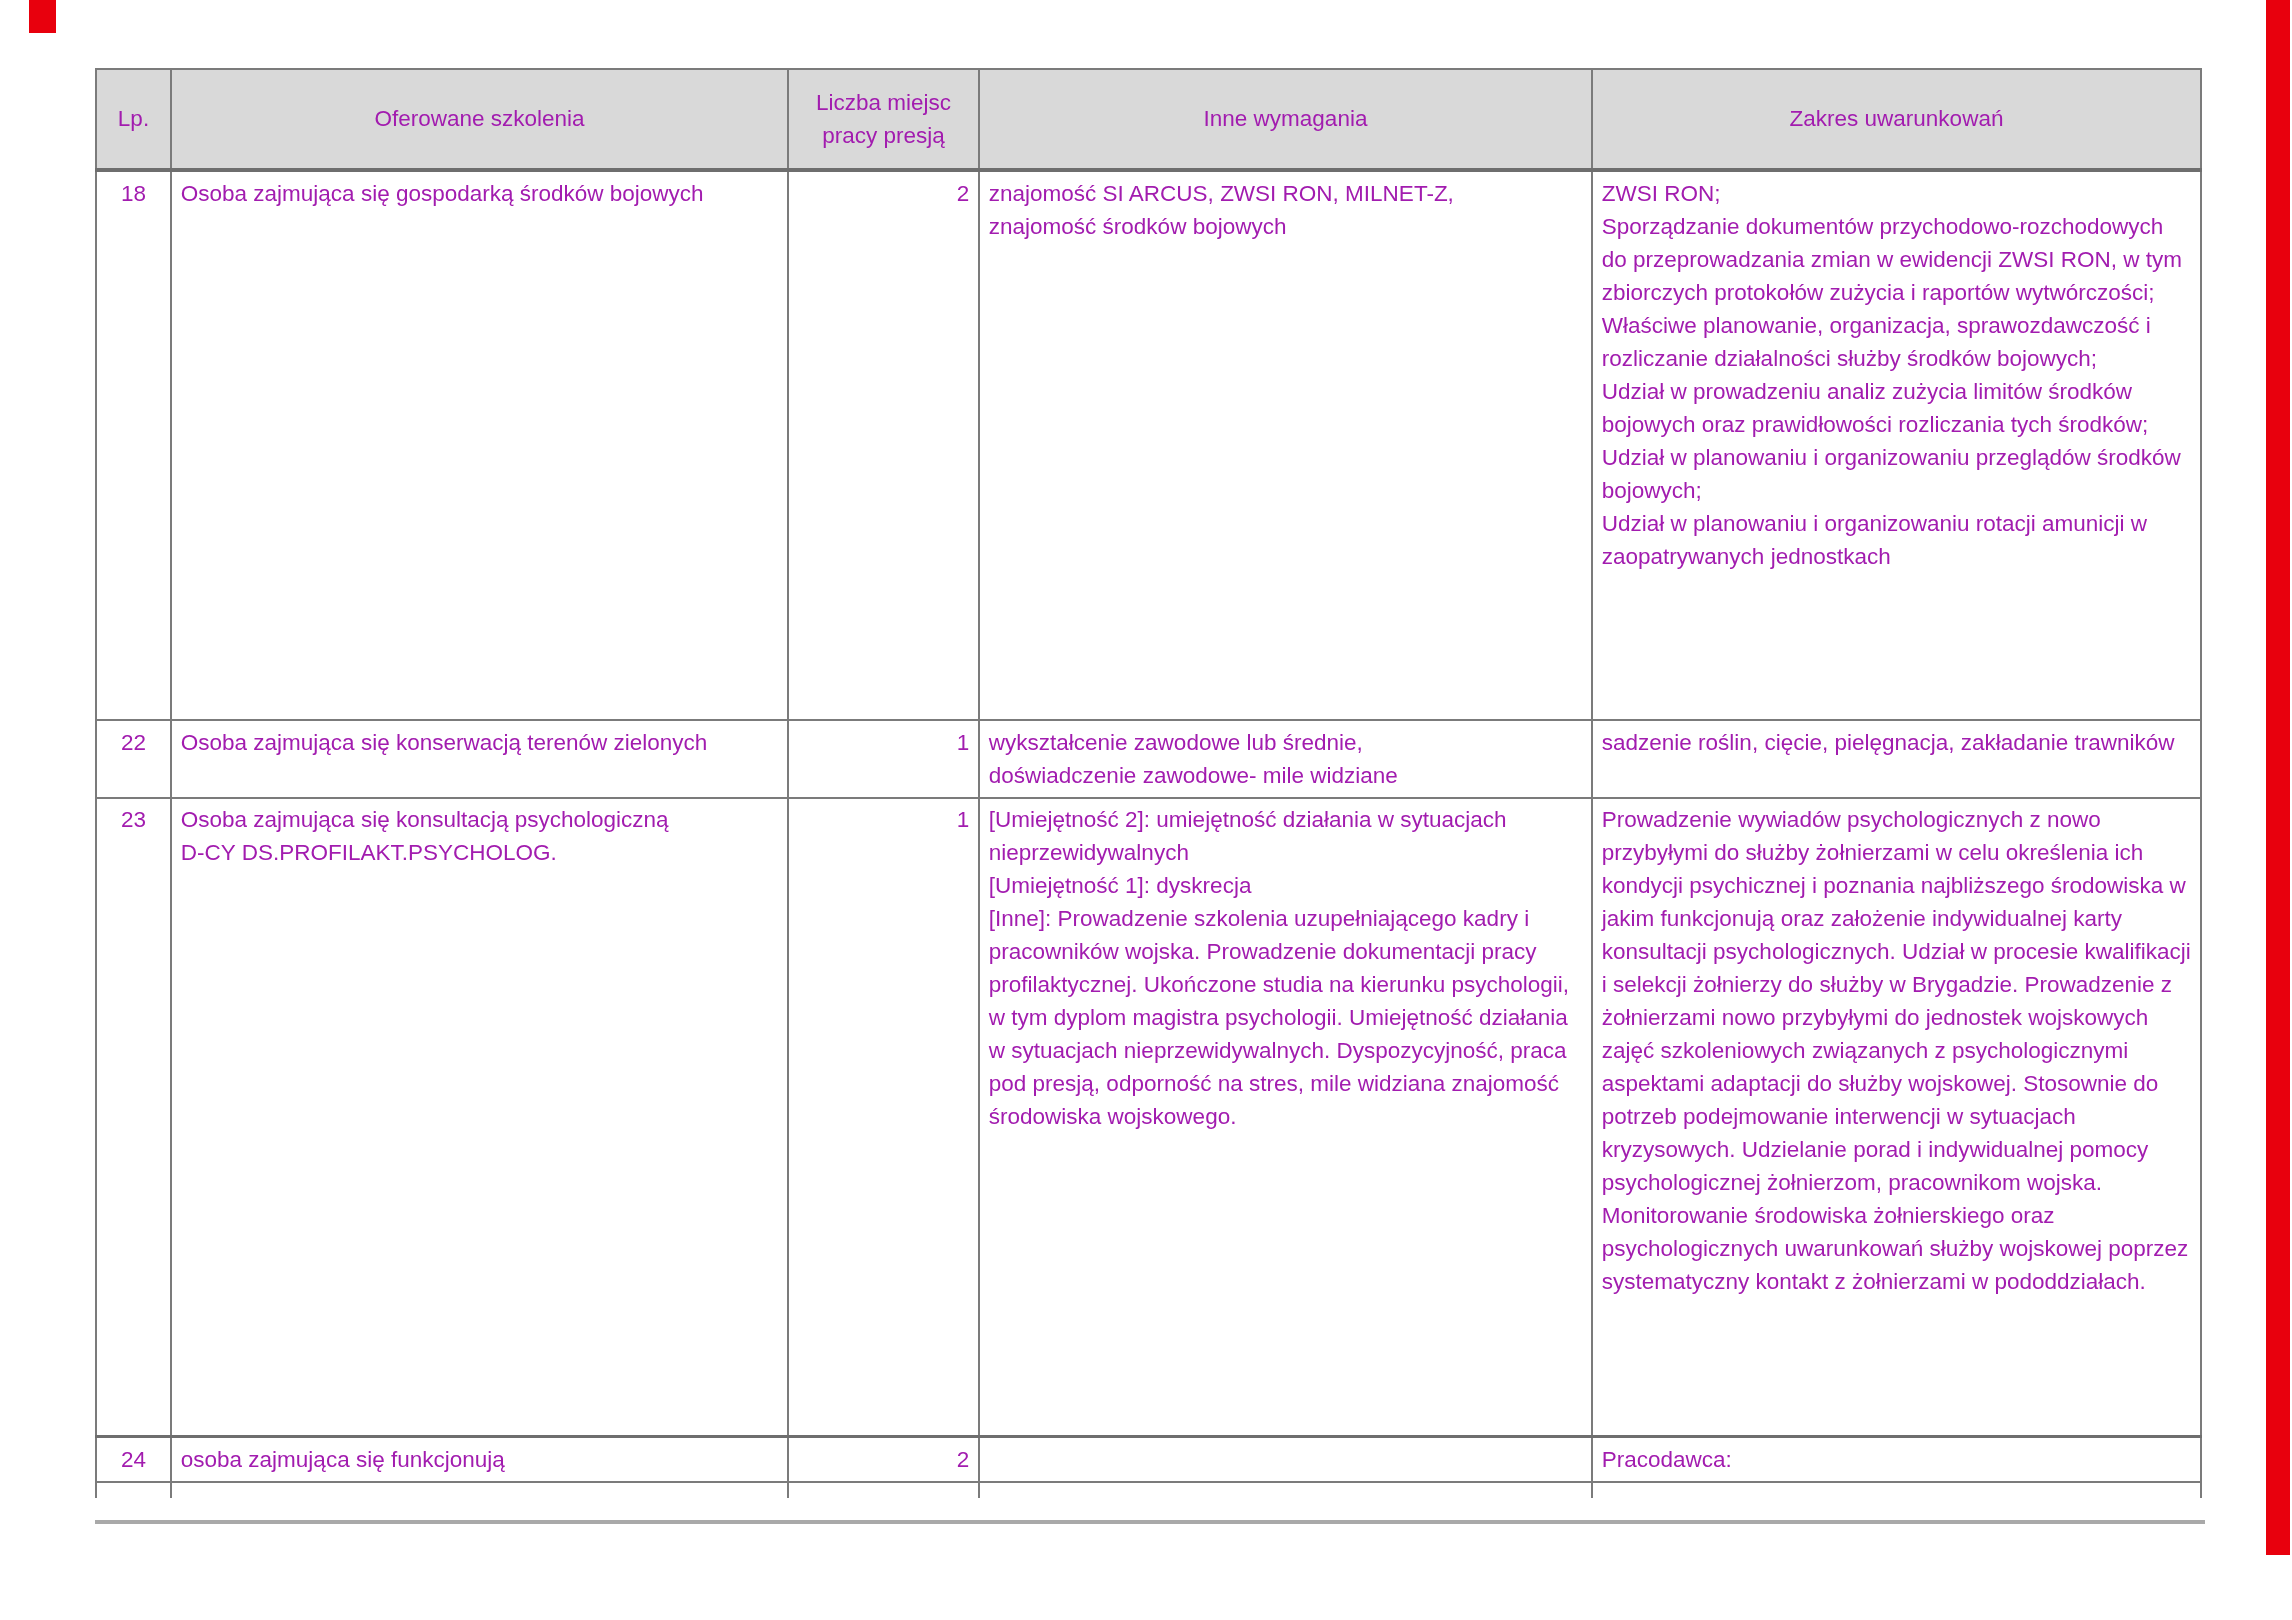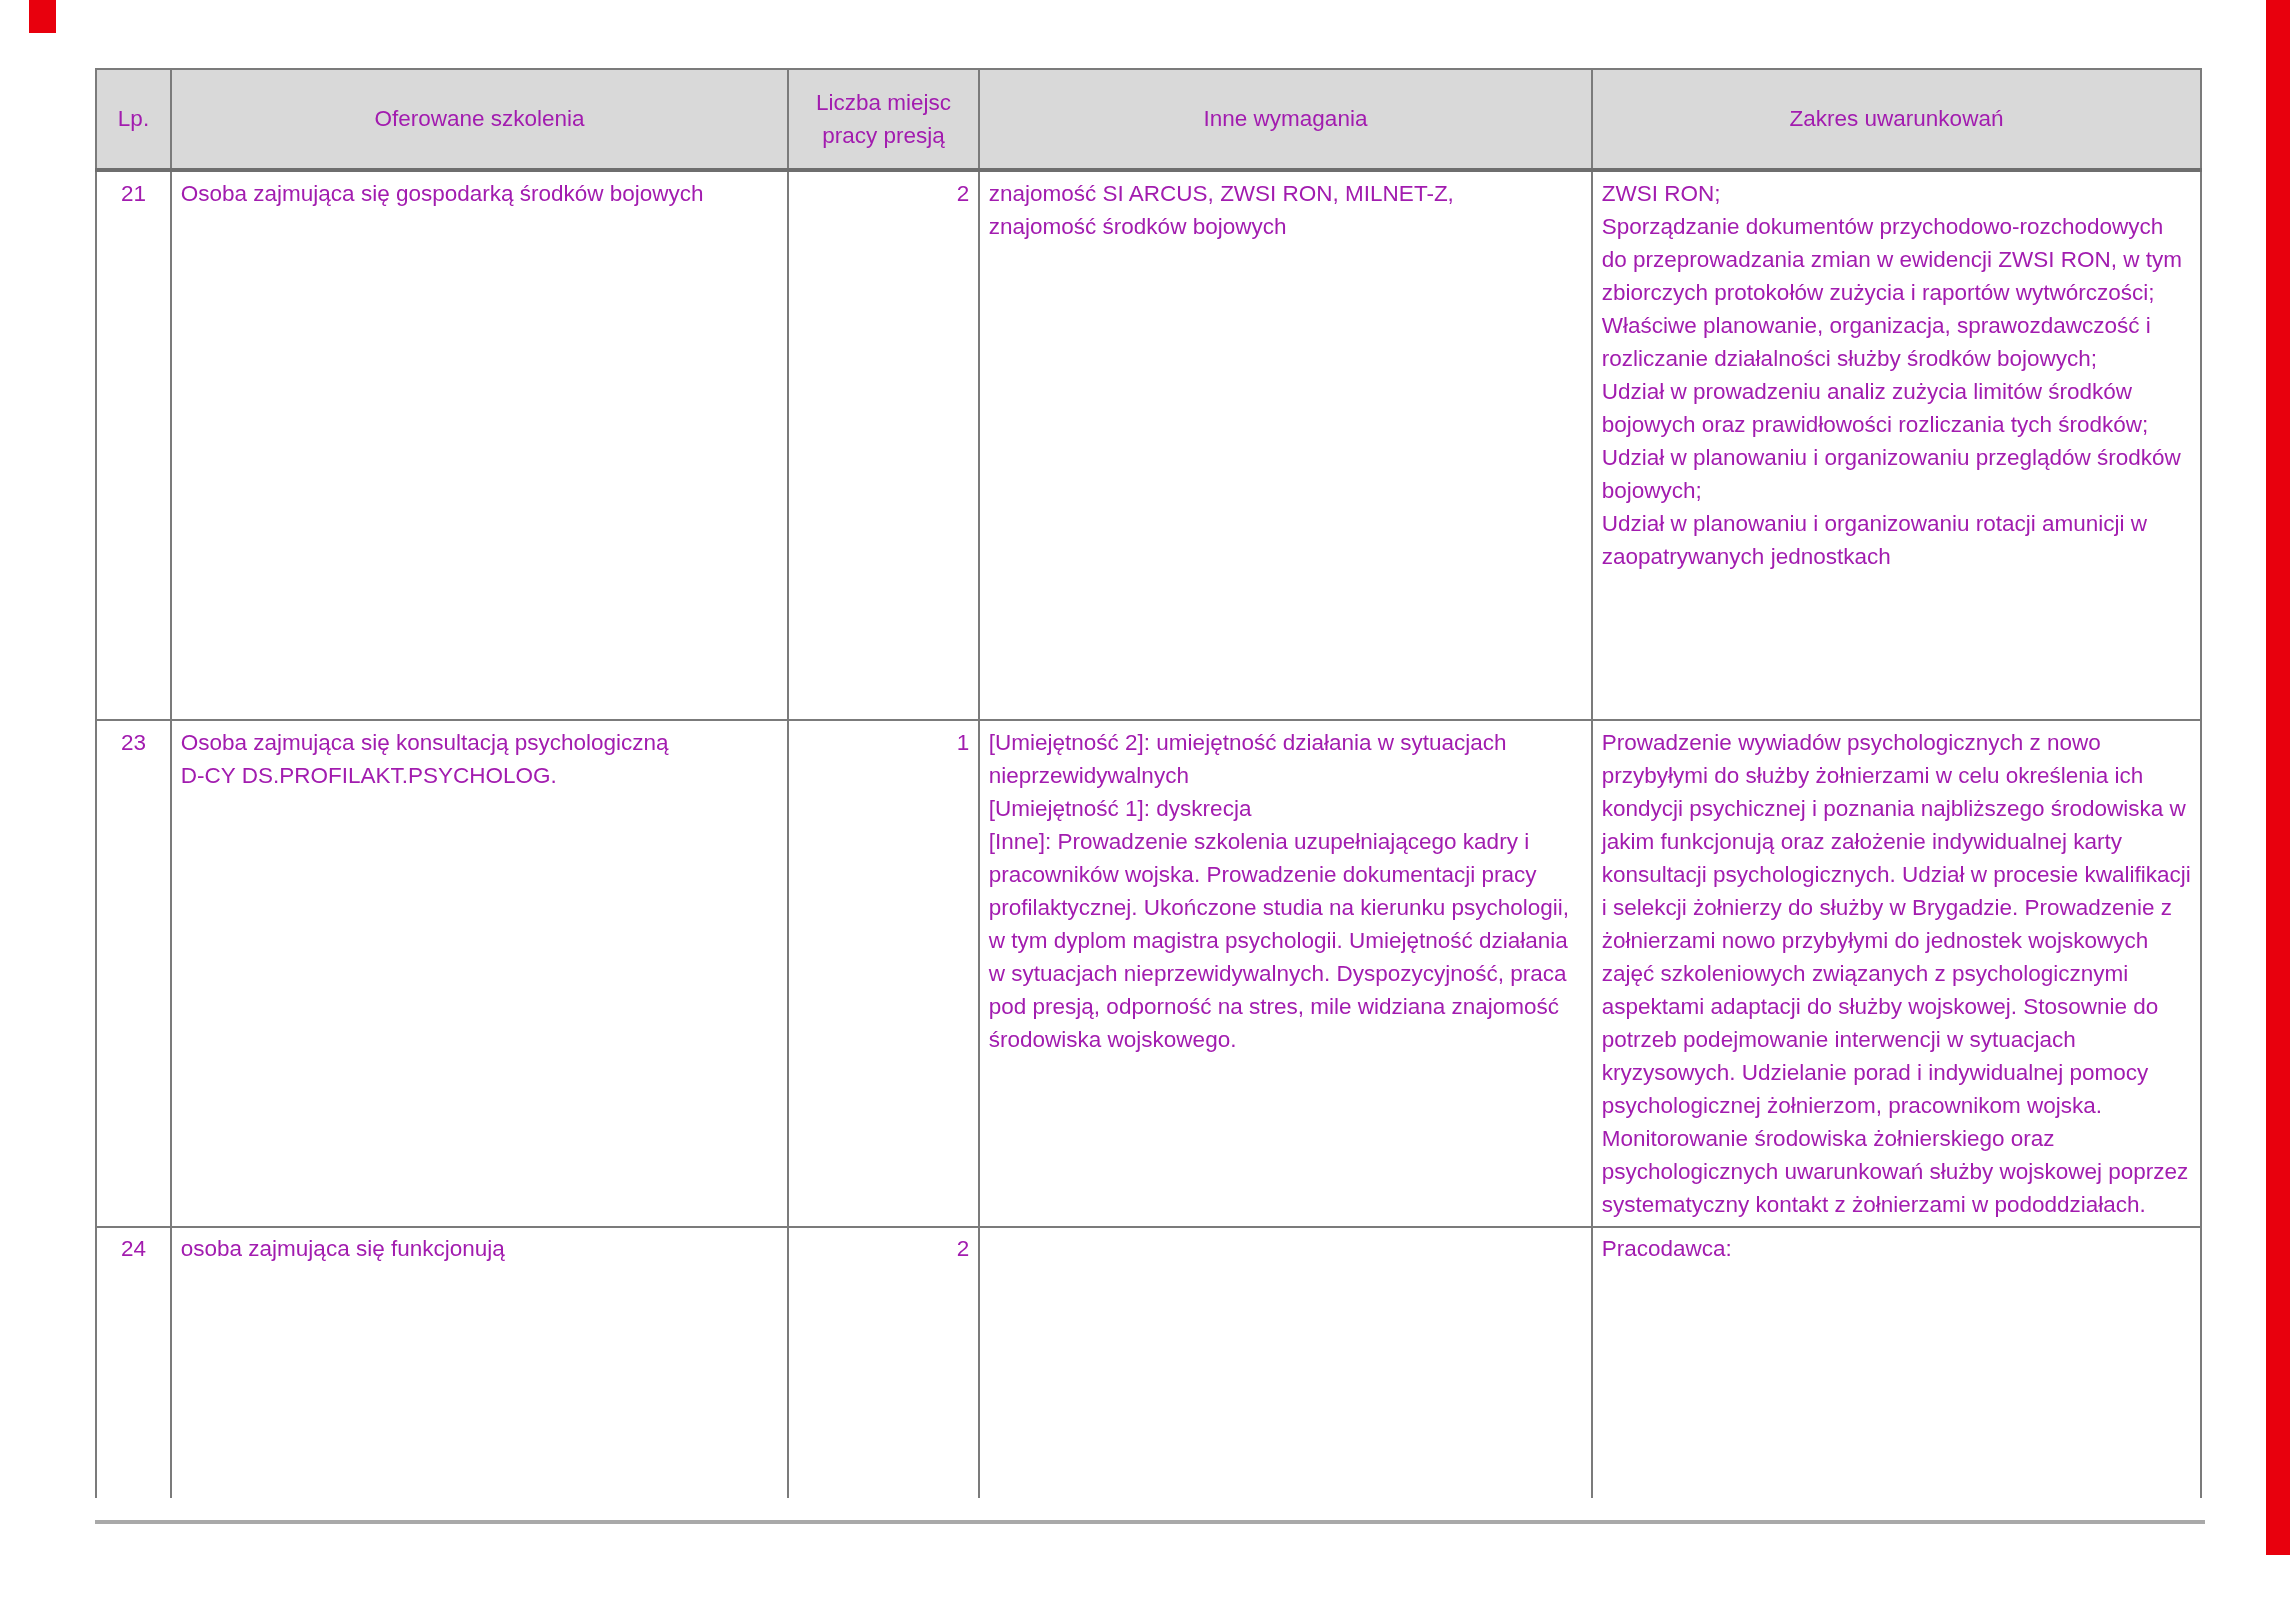"21" td.lp { text: 21 -> 18 }
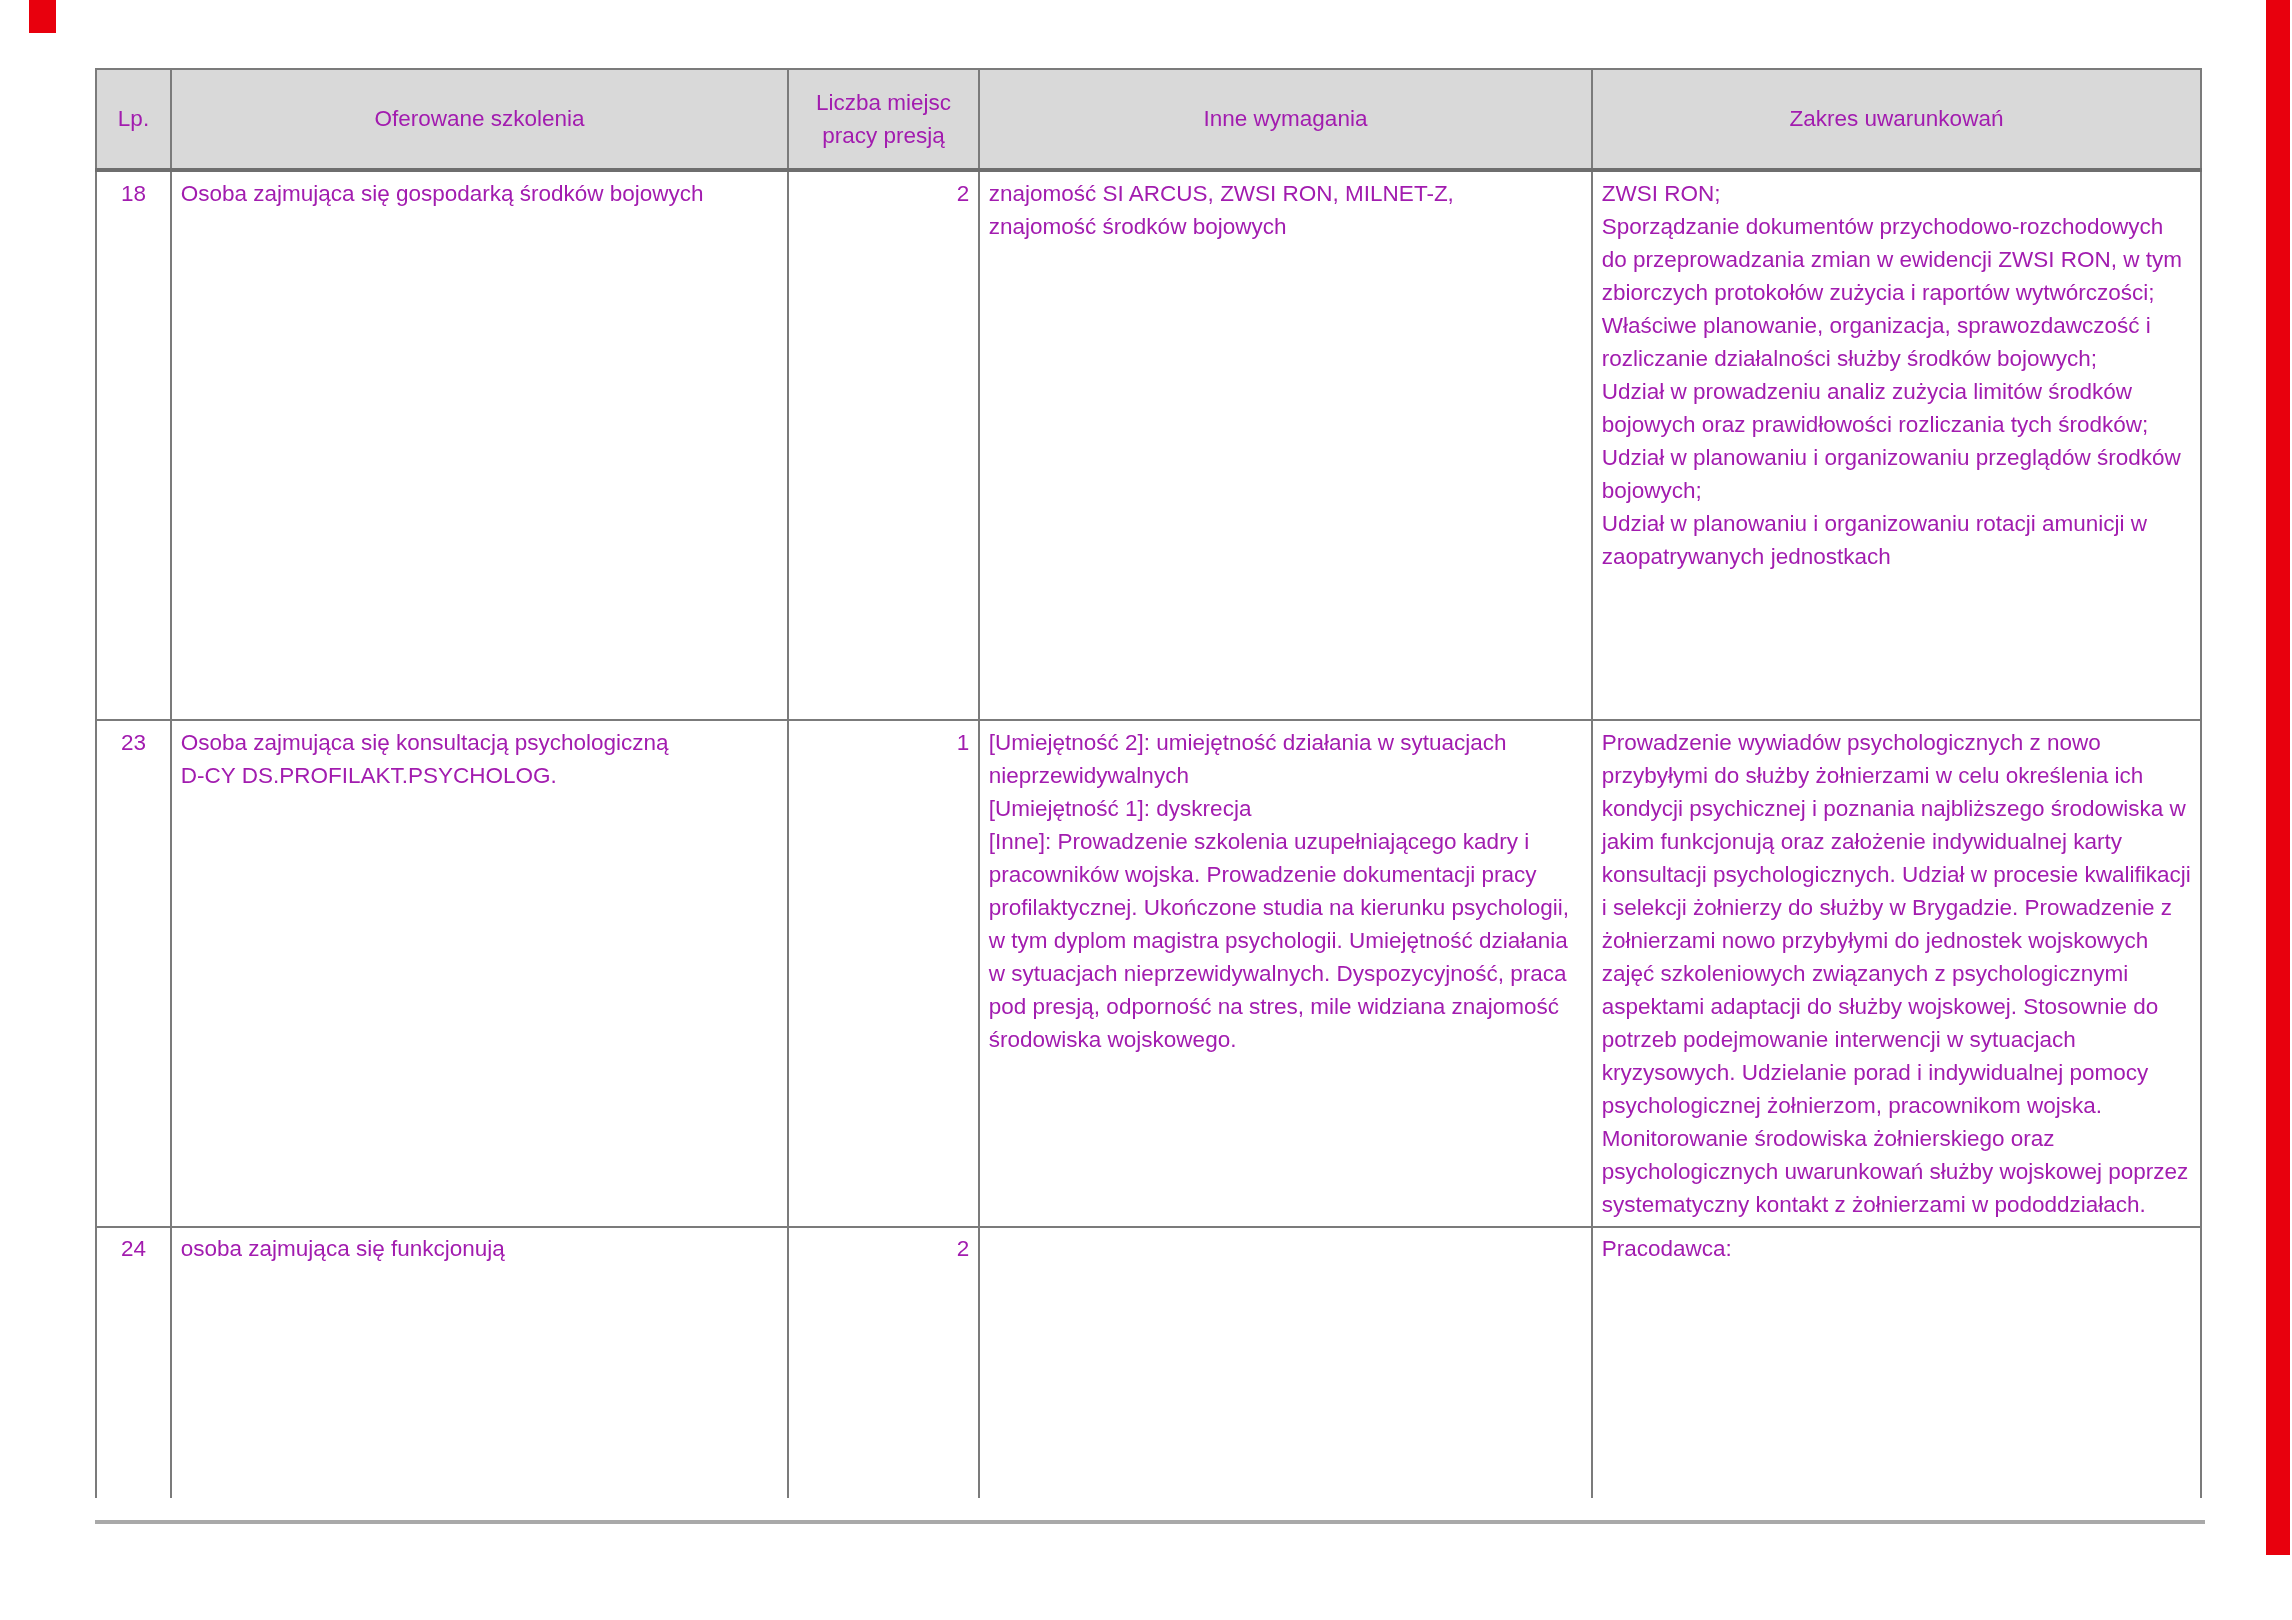"22" tr { html: none -> <tr> <td>22</td> <td>Osoba zajmująca się konserwacją terenów zielonych</td> <td>1</td> <td>wykształcenie zawodowe lub średnie, doświadczenie zawodowe- mile widziane</td> <td>sadzenie roślin, cięcie, pielęgnacja, zakładanie trawników</td> </tr> }
